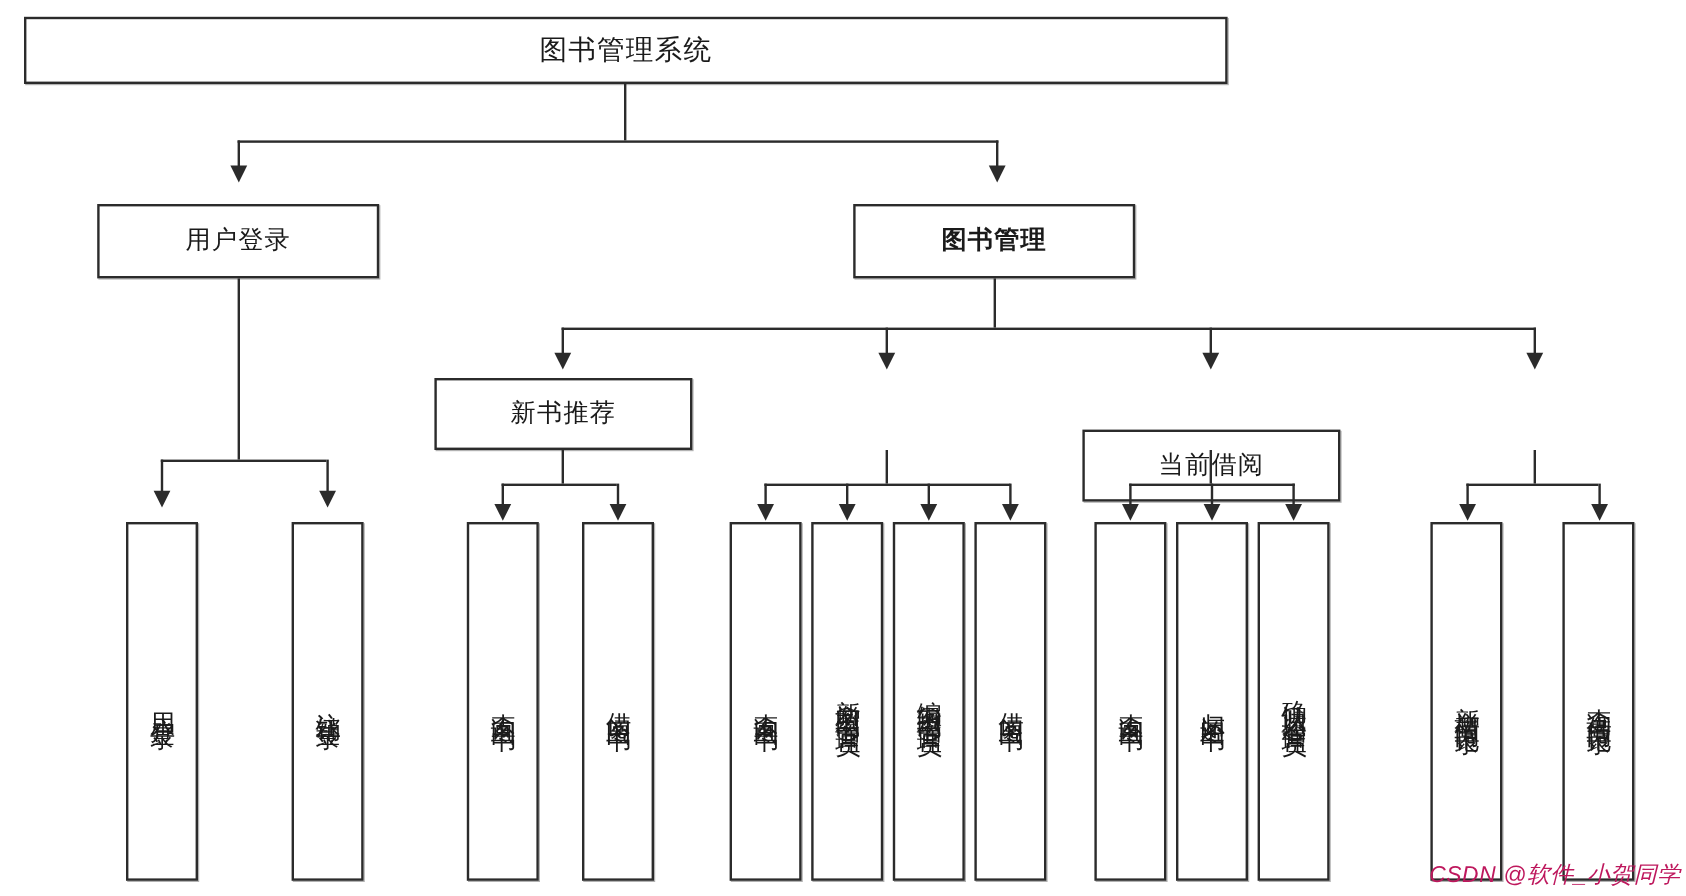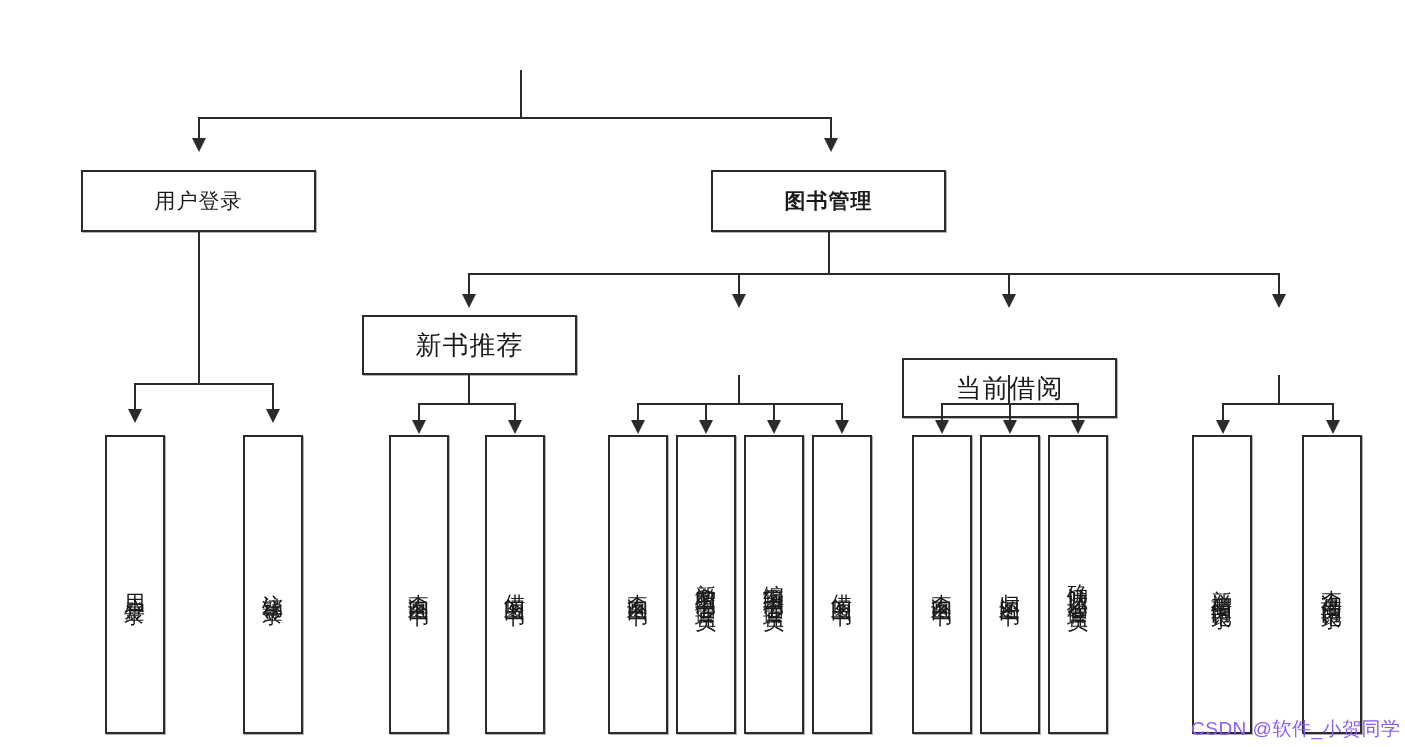"图书管理系统" div.node { html: none -> <div> <span>图书管理系统</span> </div> }
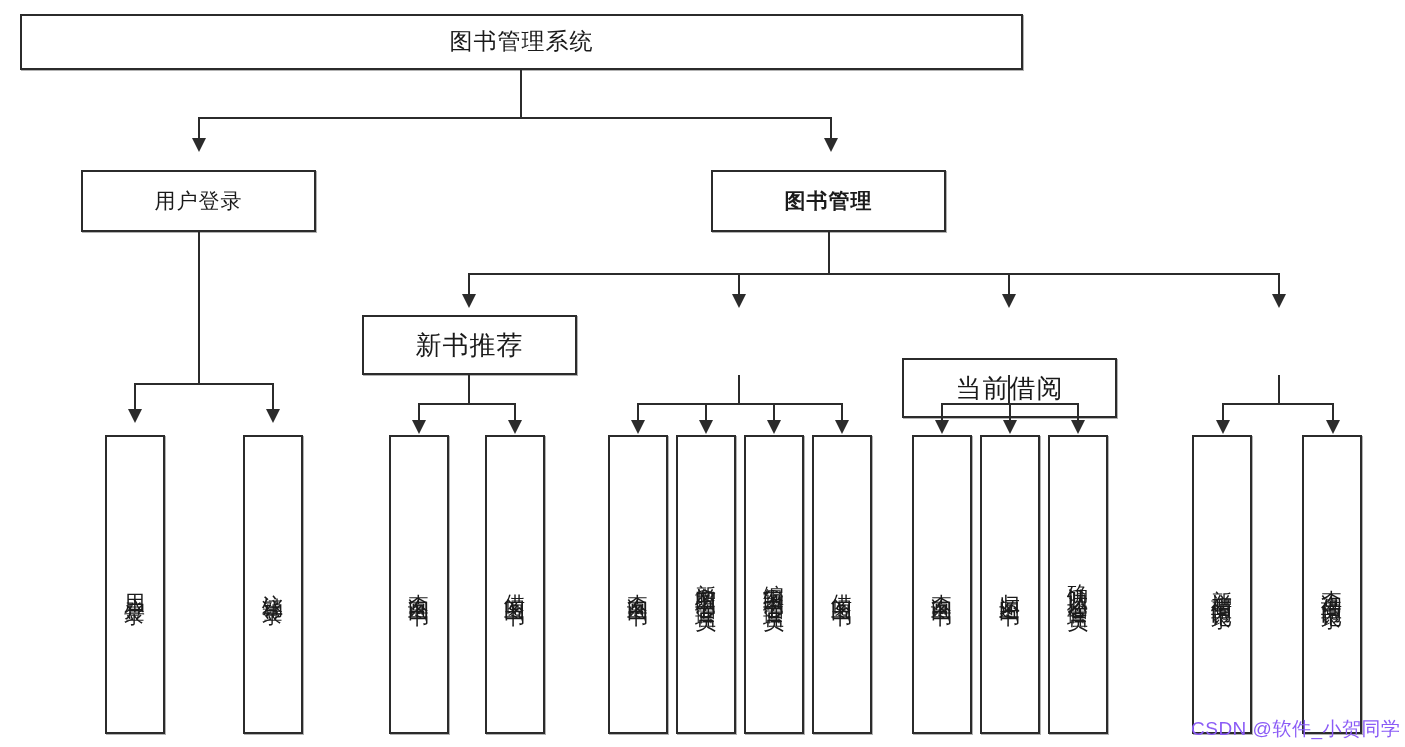"新书推荐" .node.h3 .label { font-size: 26px -> 21px }
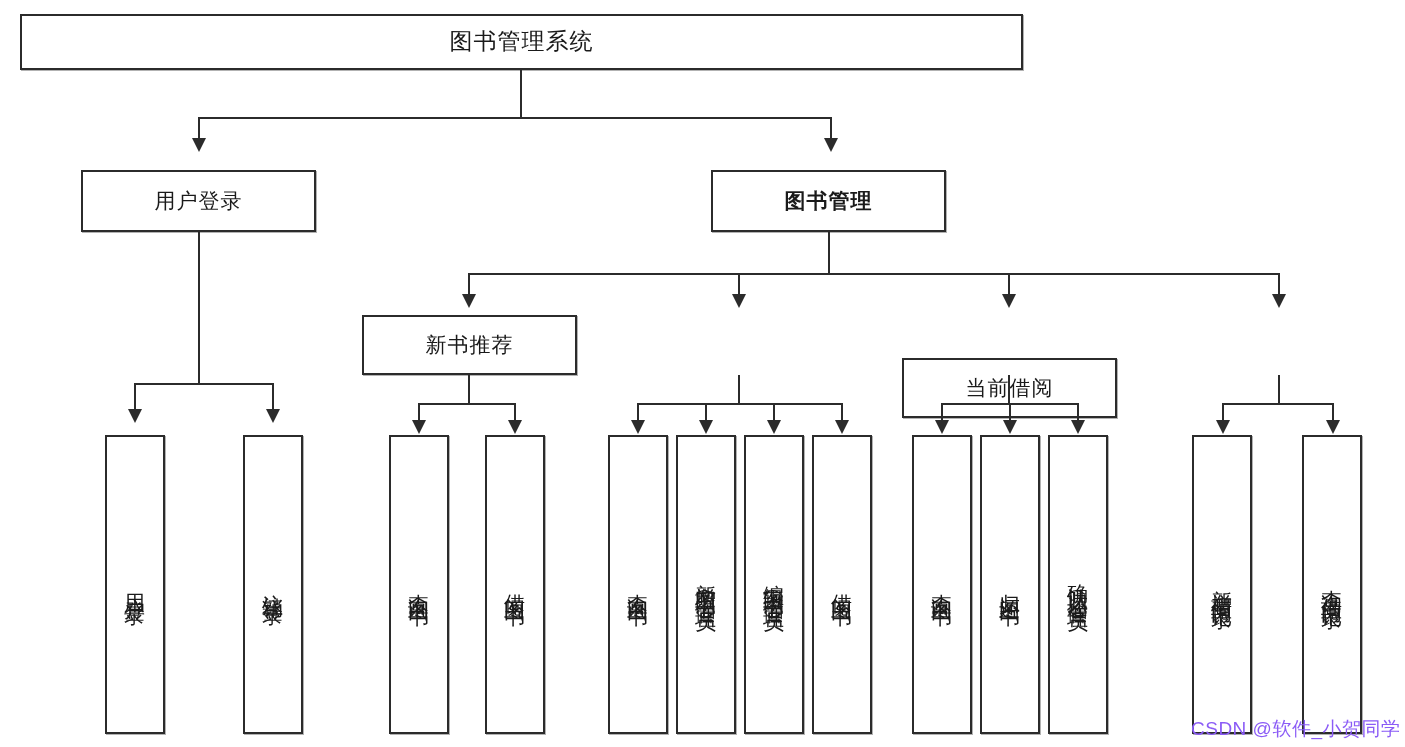"CSDN @软件_小贺同学" #watermark { color: #8b5cf6 -> #be185d; font-style: none -> italic }
